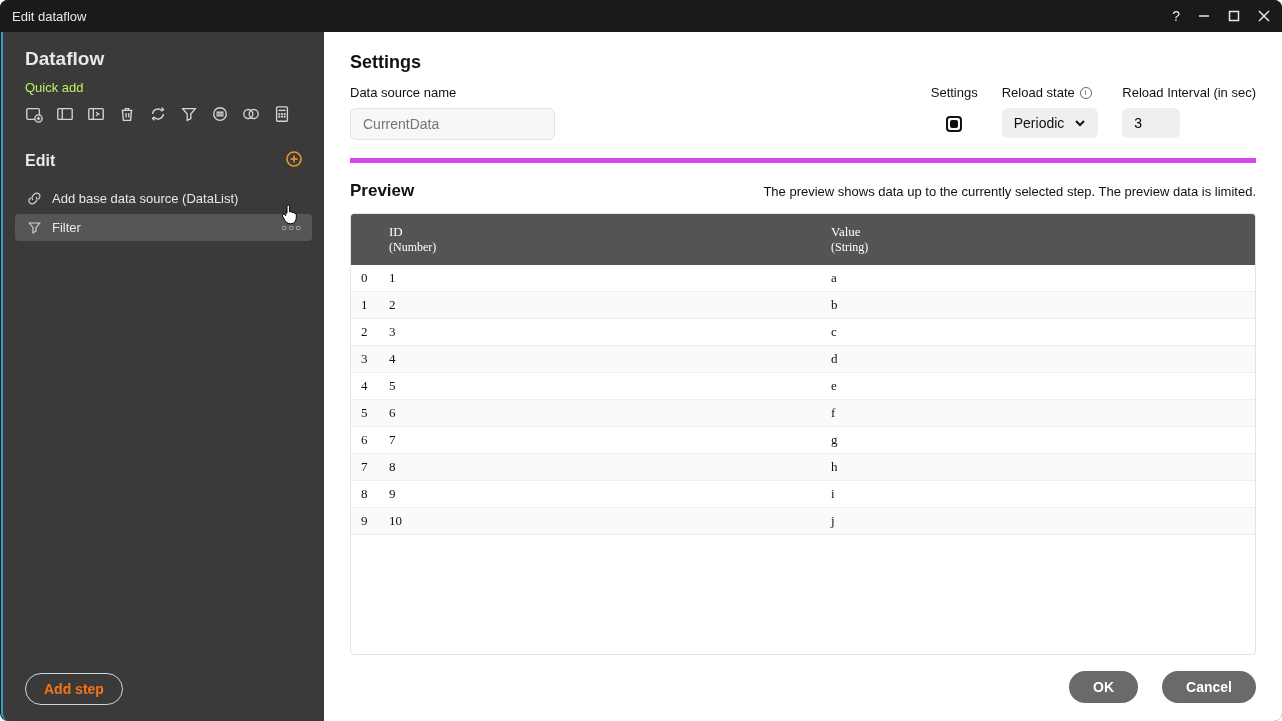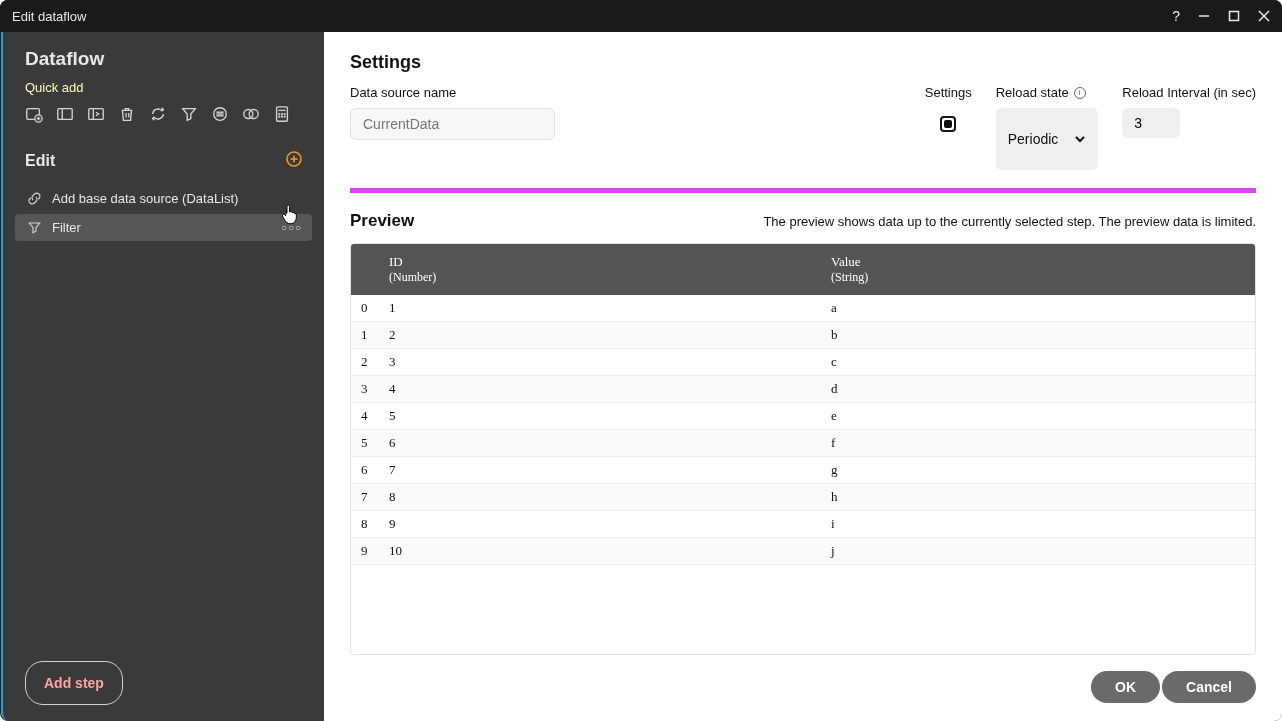"Quick add" .sidebar .sublabel { color: #fef9c3 -> #bef264 }
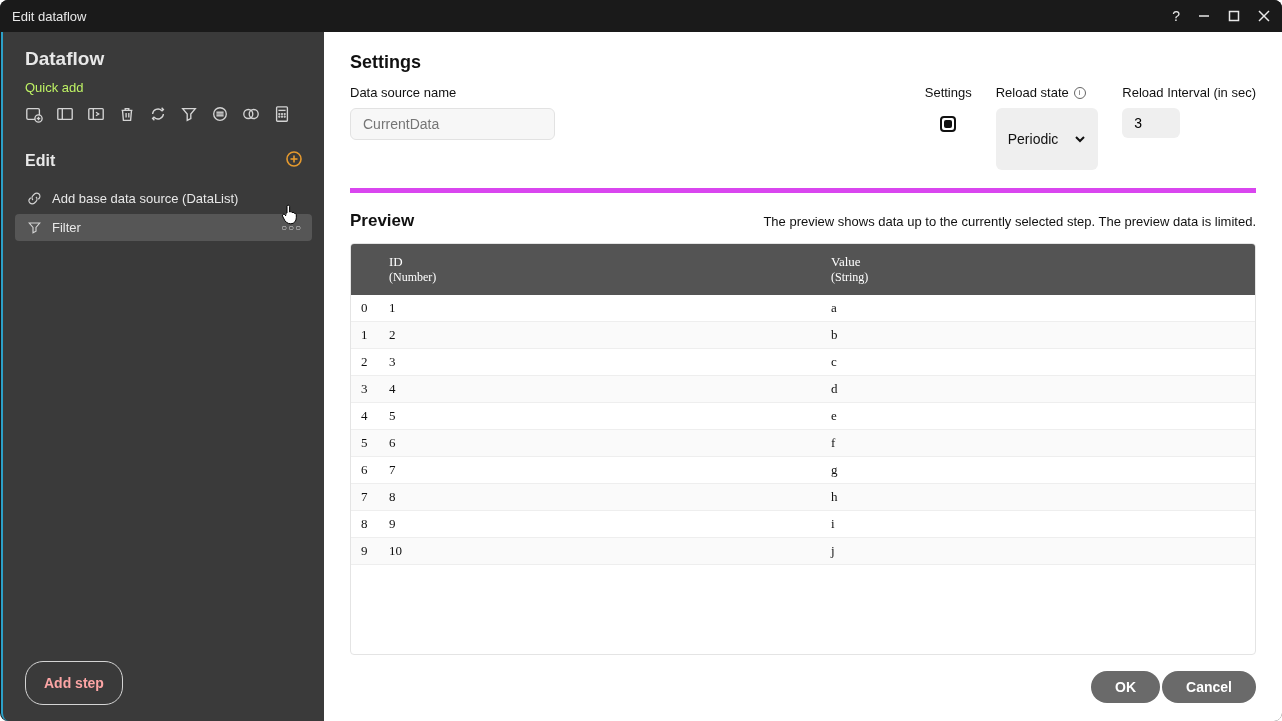"Periodic" .select { gap: 16px -> 10px; padding: 23px 12px -> 7px 12px }
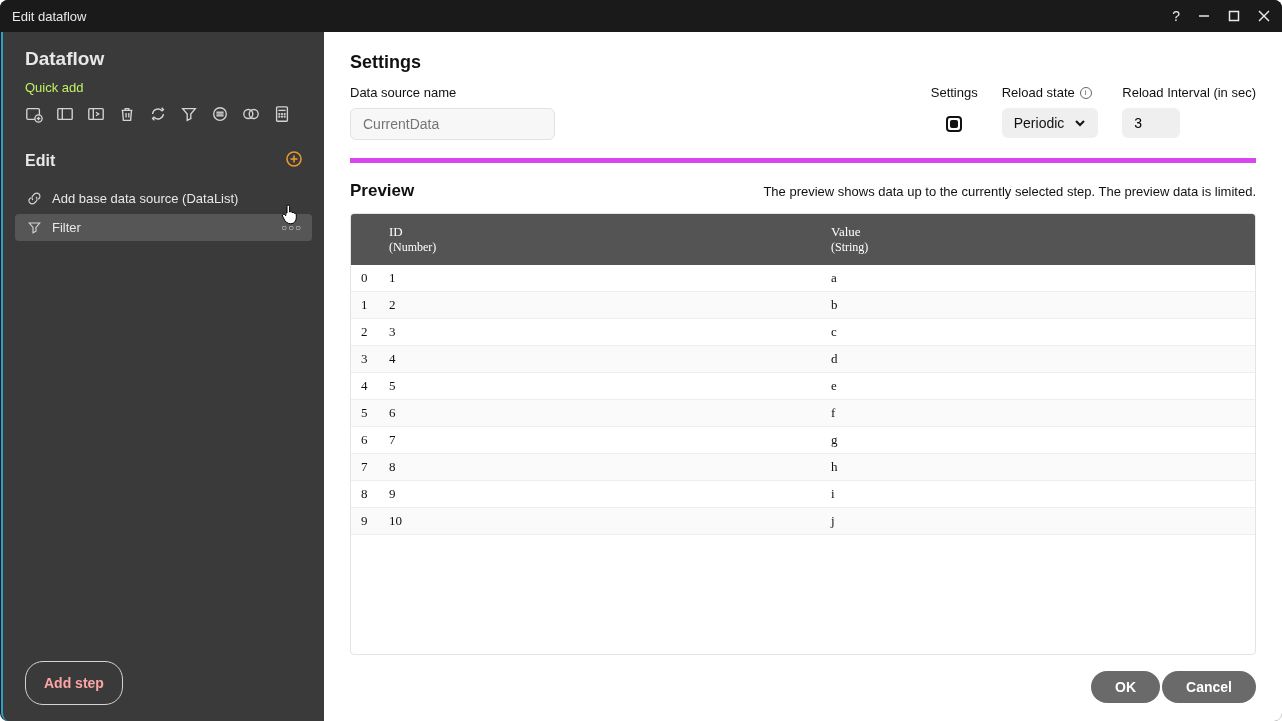"Add step" .add-step-btn { color: #fca5a5 -> #f97316; padding: 13px 18px -> 7px 18px }
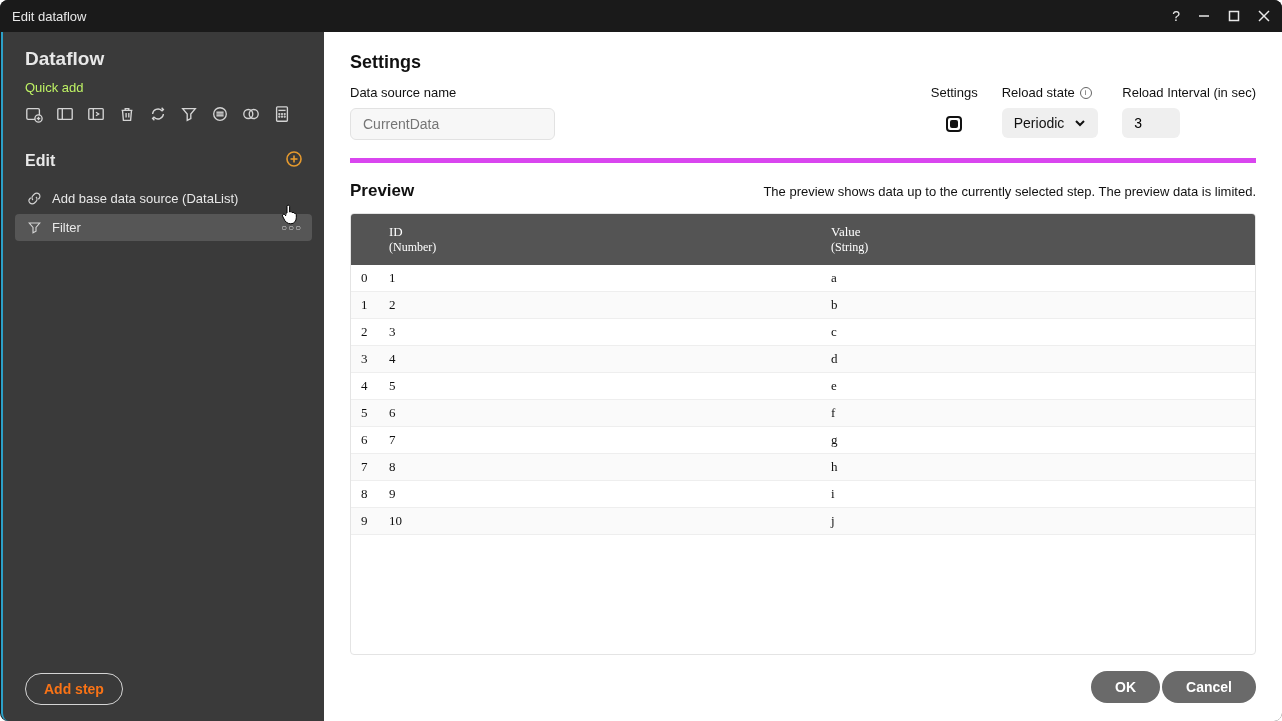"OK" .buttons-row { gap: 2px -> 24px }
